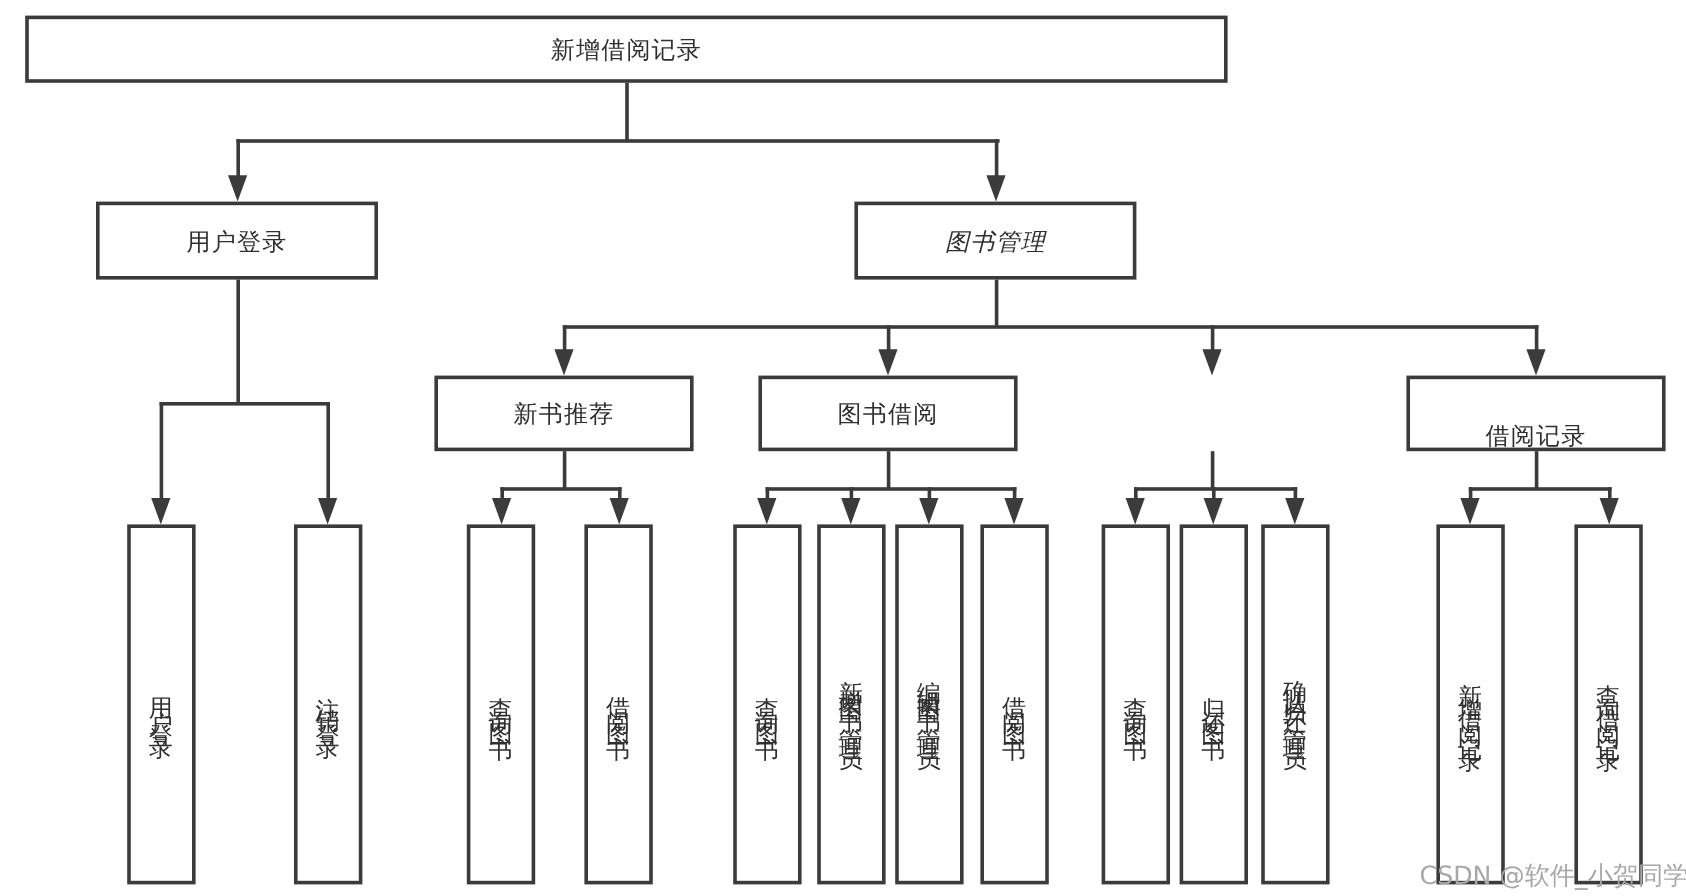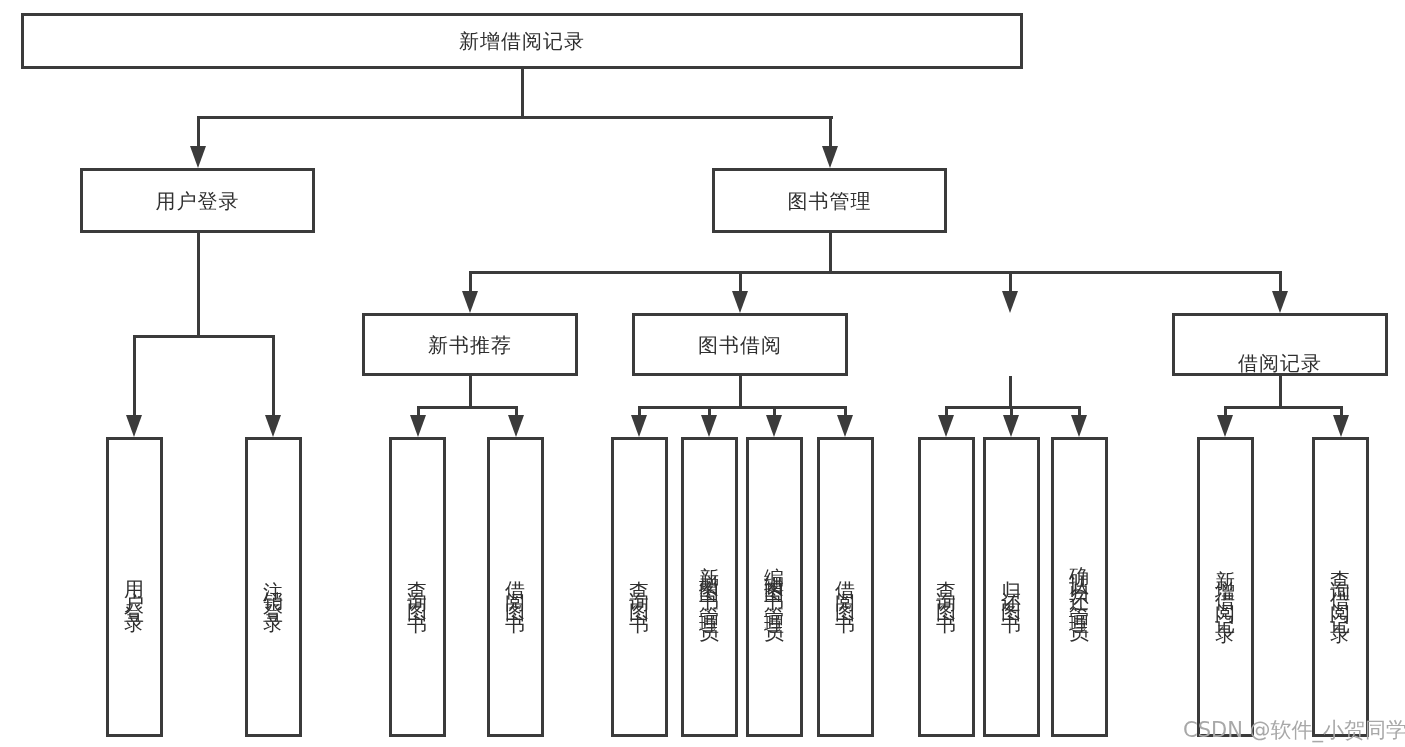"图书管理" div.box { font-style: none -> italic }
